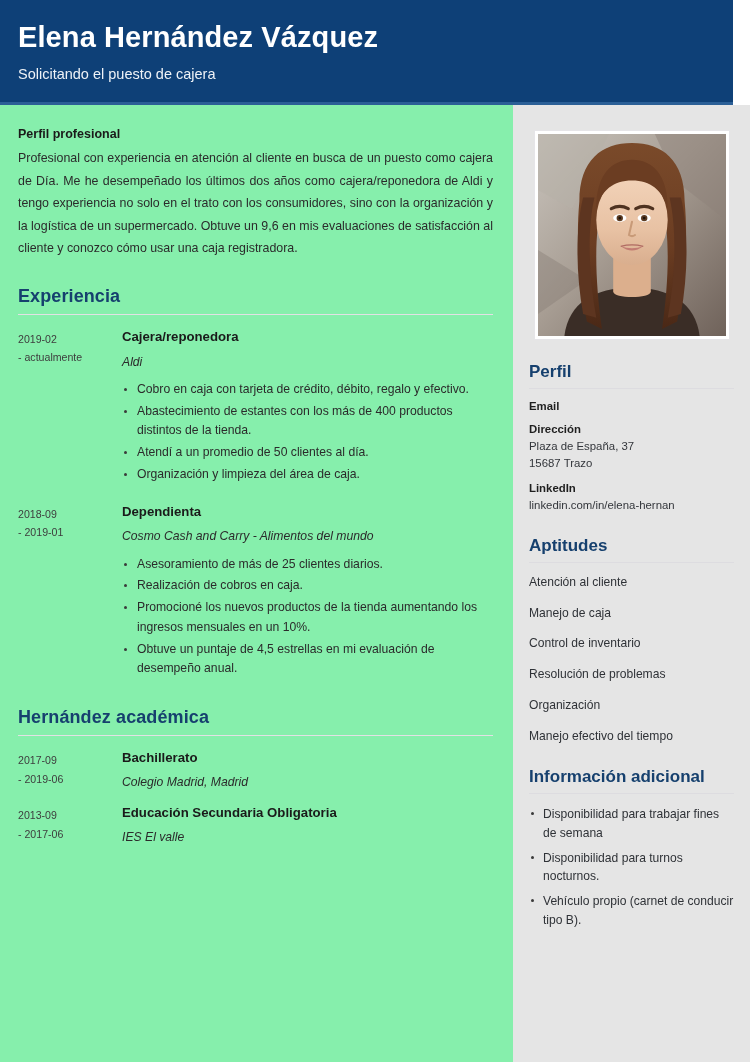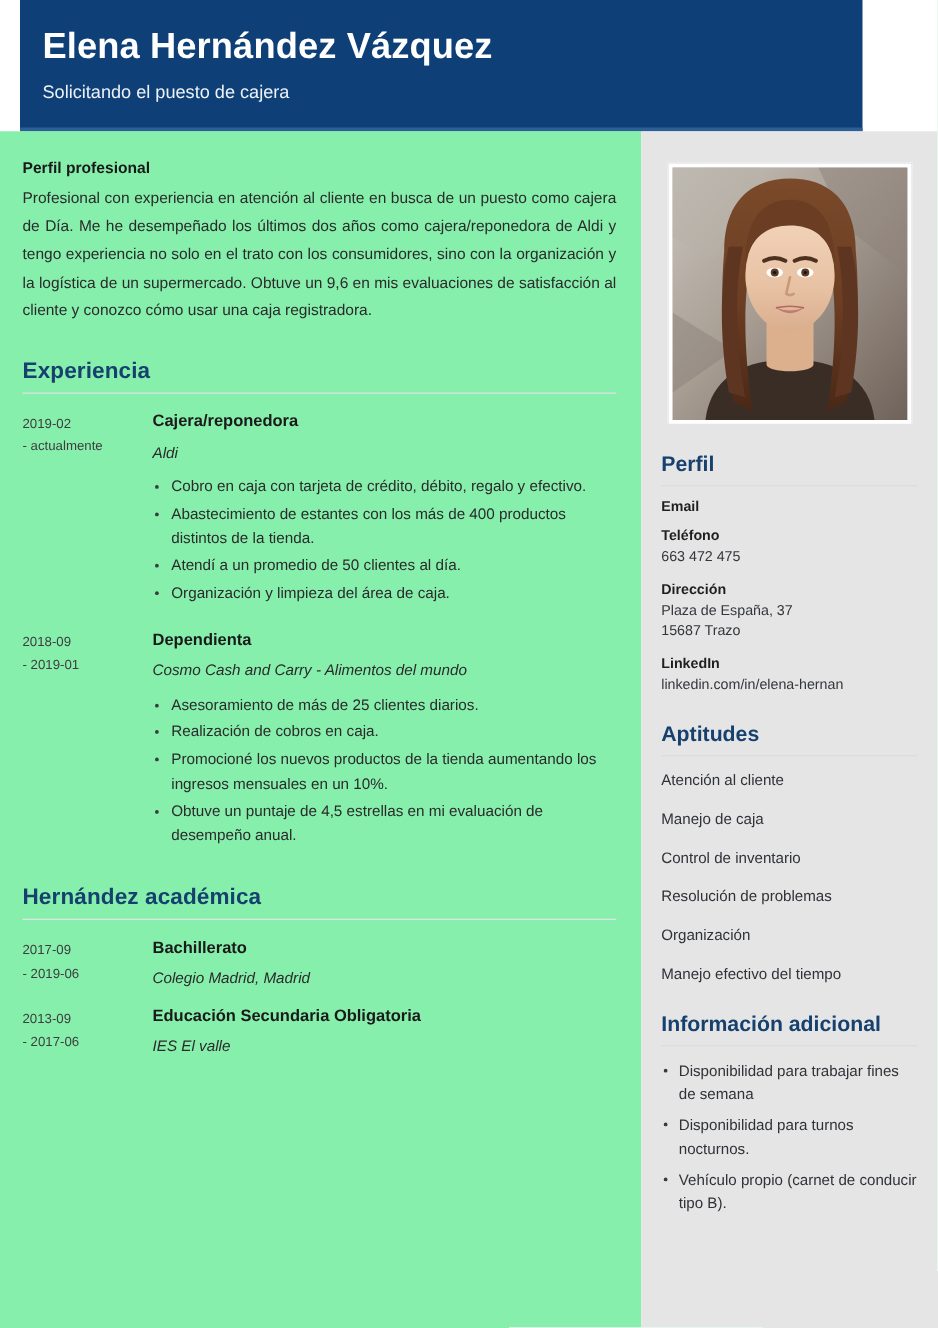"Elena Hernández Vázquez" .header { left: 16px -> 0; width: 674px -> 733px }
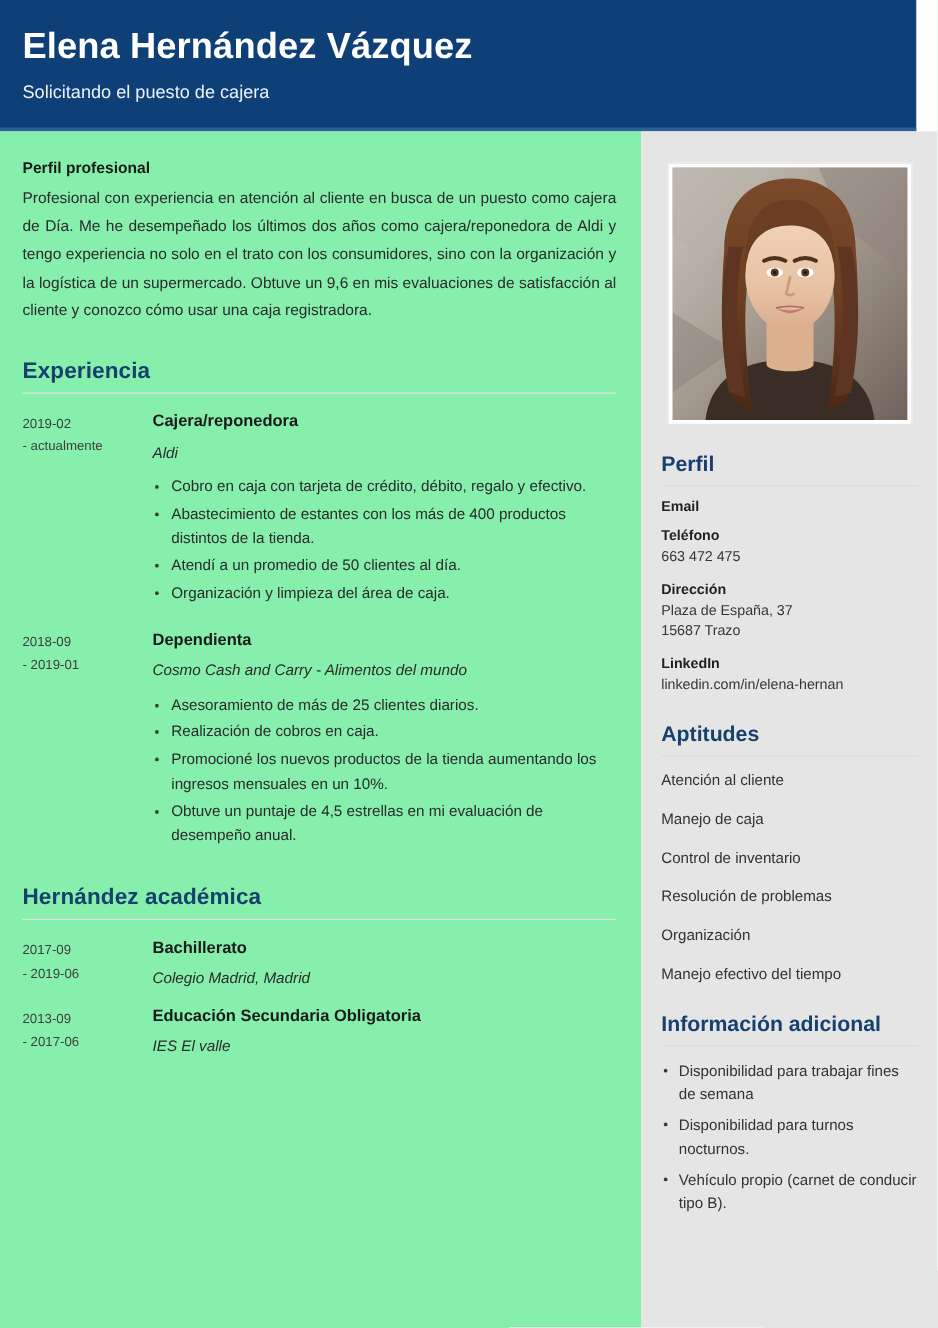"Teléfono" div.contact-item { html: <div> <div>Teléfono</div> <div>663 472 475</div> </div> -> none }
